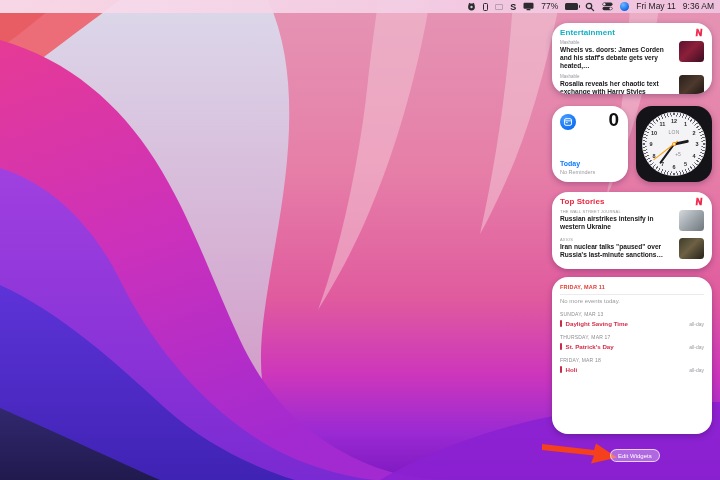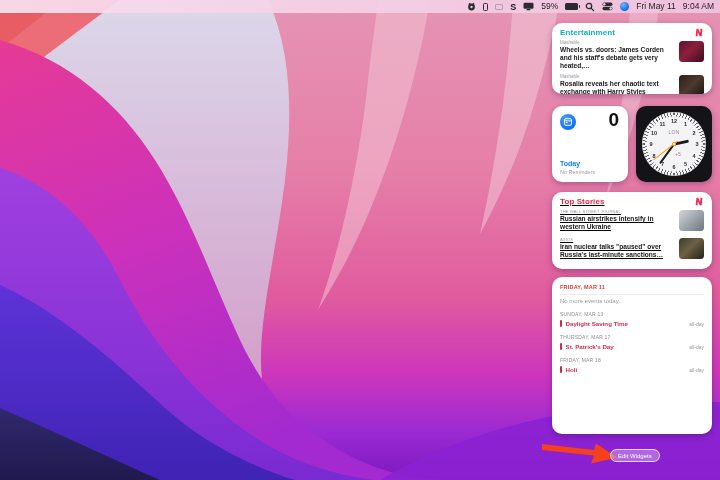"59%" span.mb-text { text: 59% -> 77% }
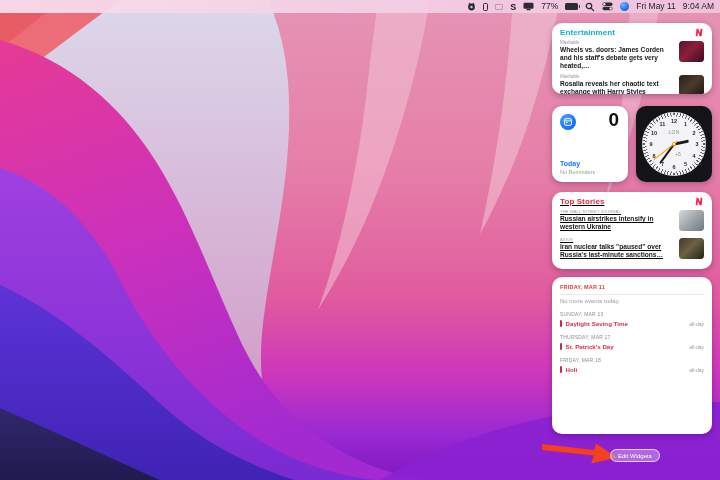"9:04 AM" span.mb-text { text: 9:04 -> 9:36 }
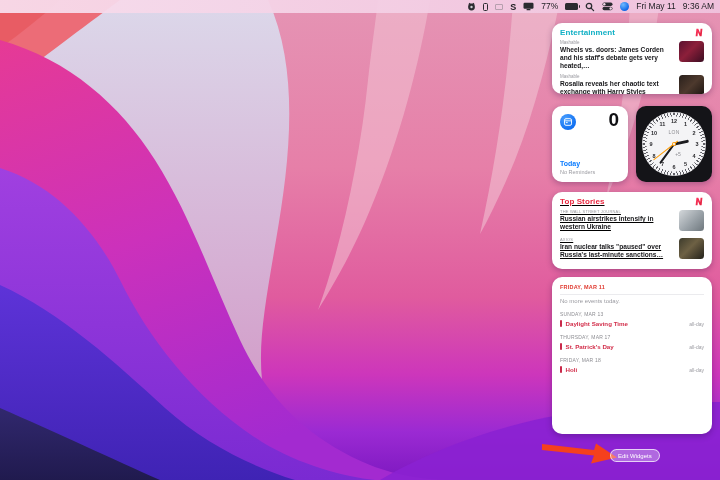"Entertainment" .widget { border-radius: 10px -> 16px }
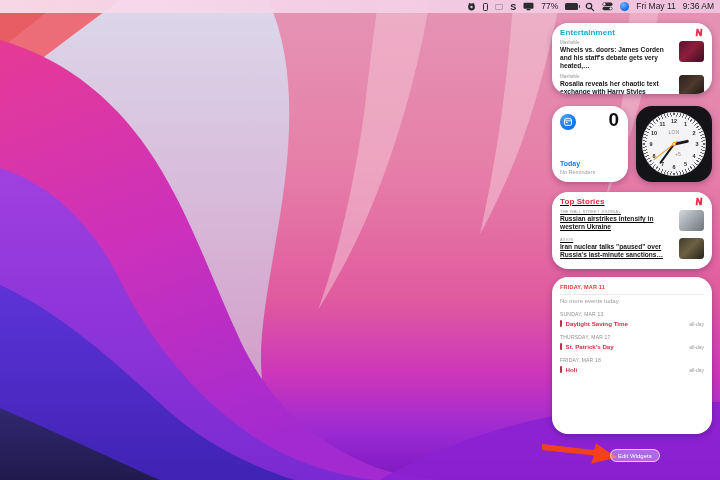"Top Stories" .w-top { text-decoration: underline -> none }
